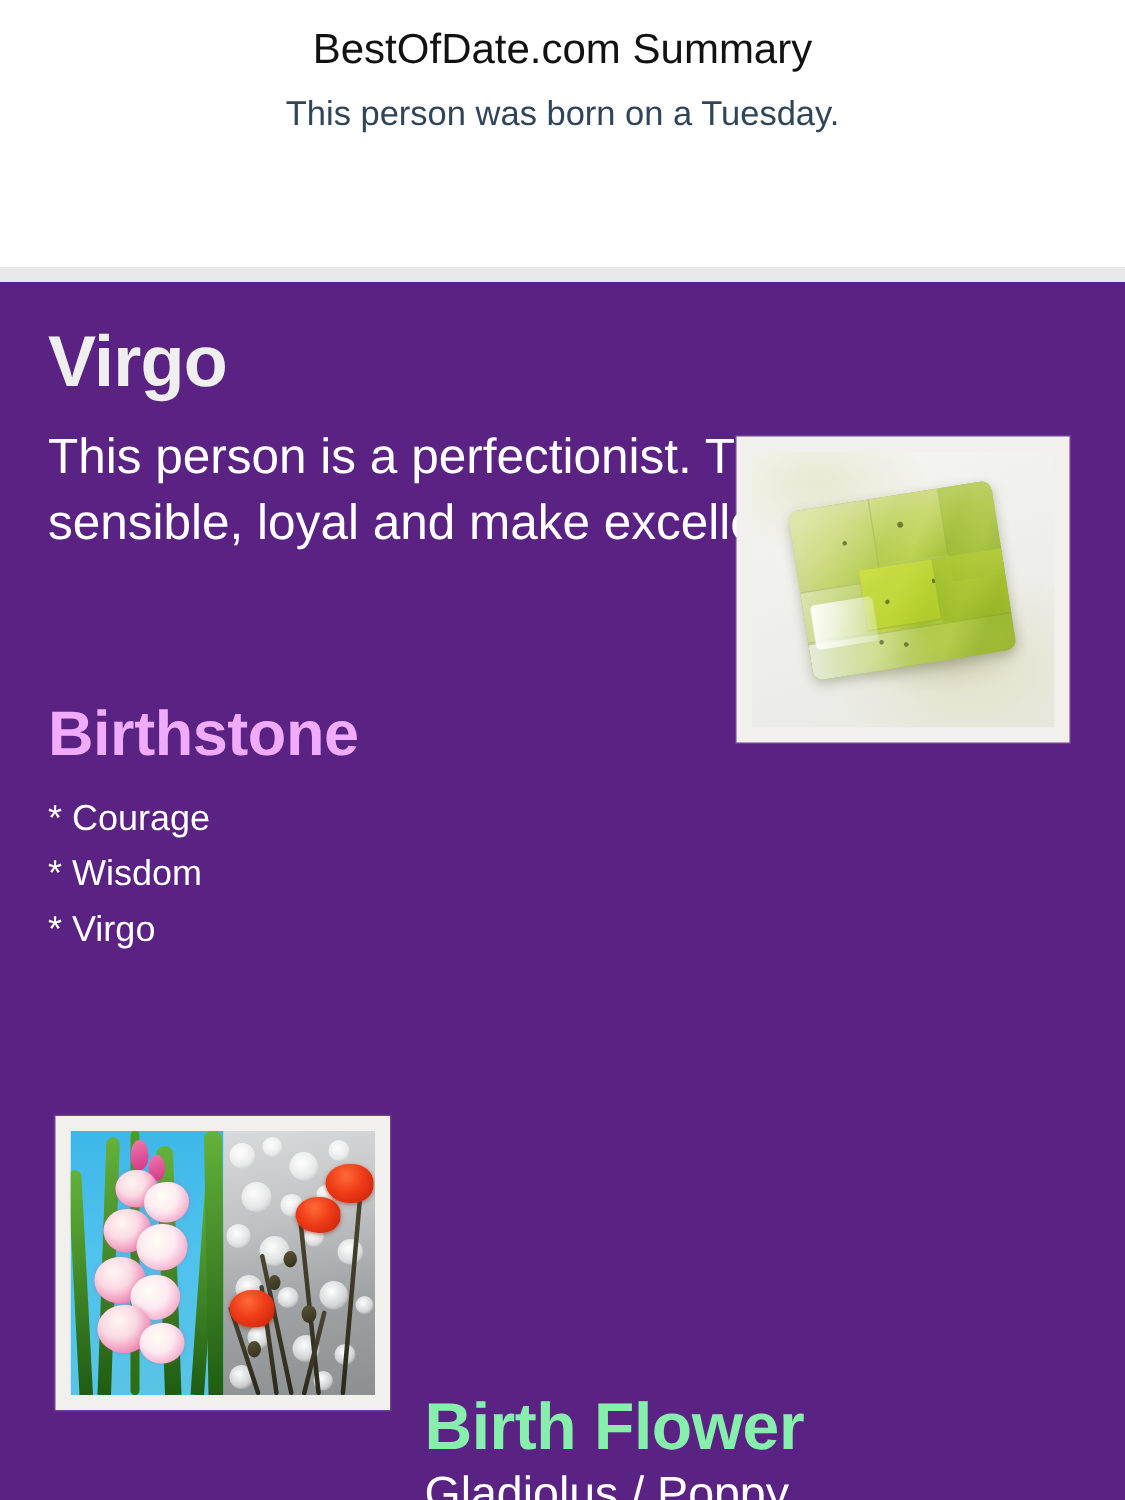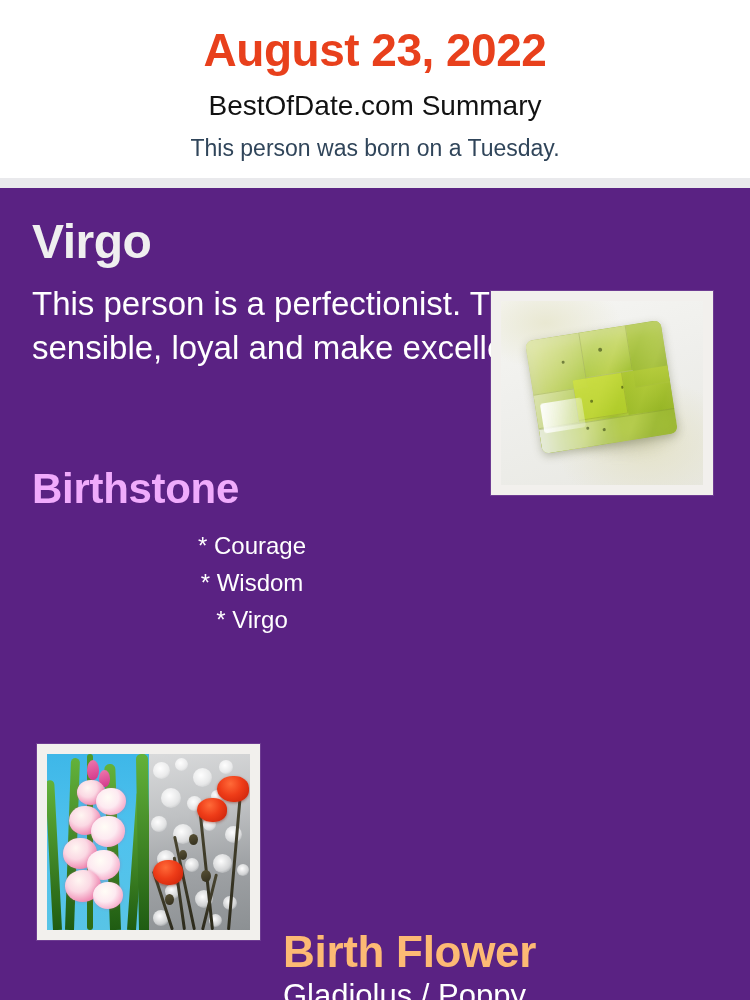"August 23, 2022" div.date-title { html: <div>August 23, 2022</div> -> none }
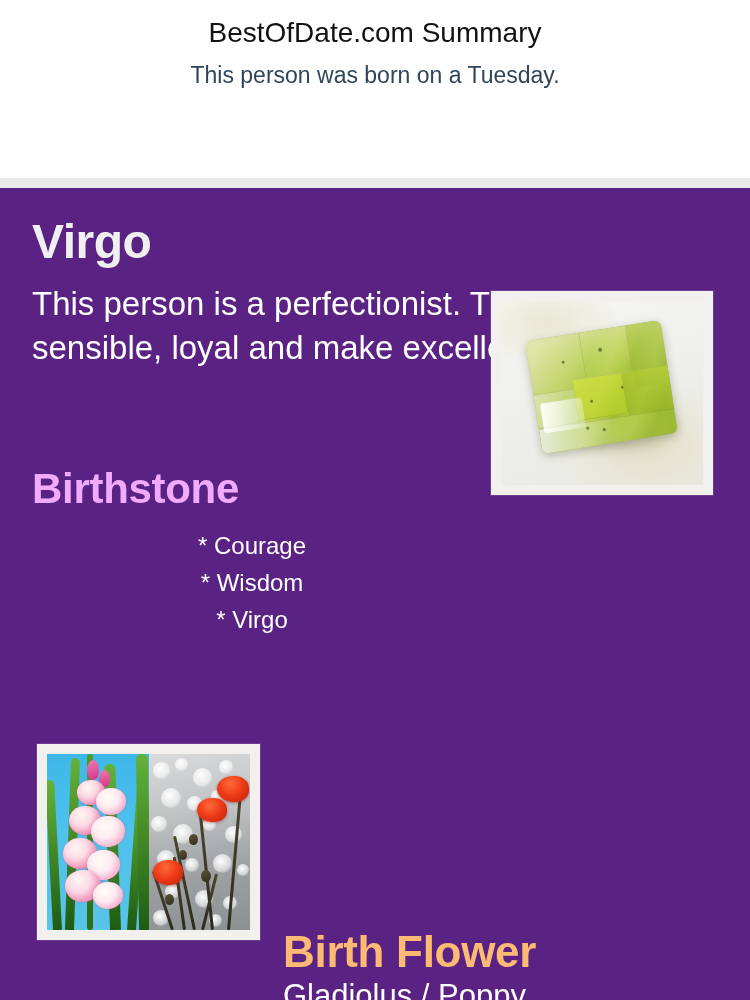"* Courage" .trait { text-align: center -> none }
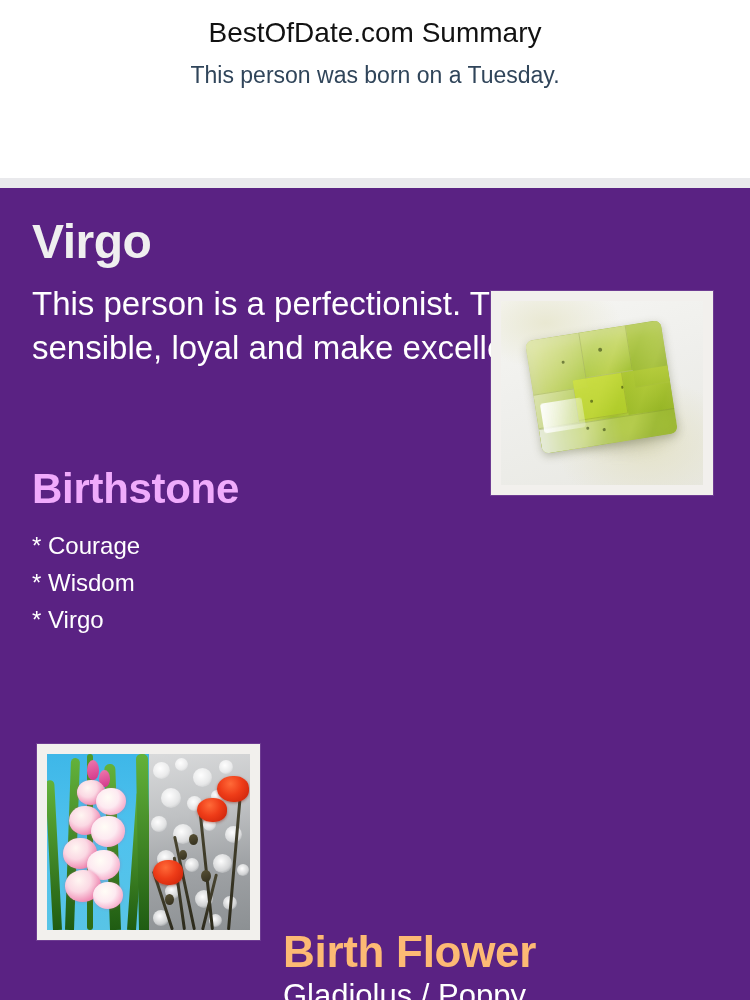"Birth Flower" .flower-head { color: #fdba74 -> #86efac }
